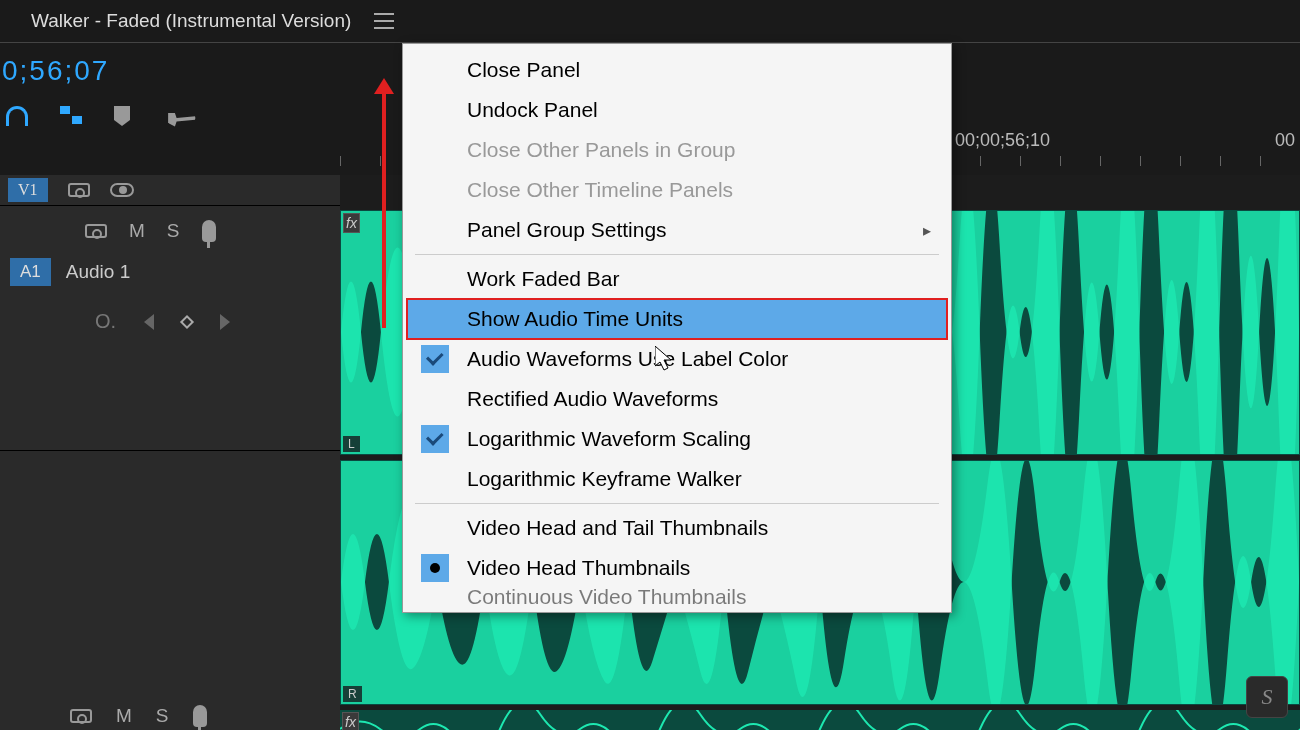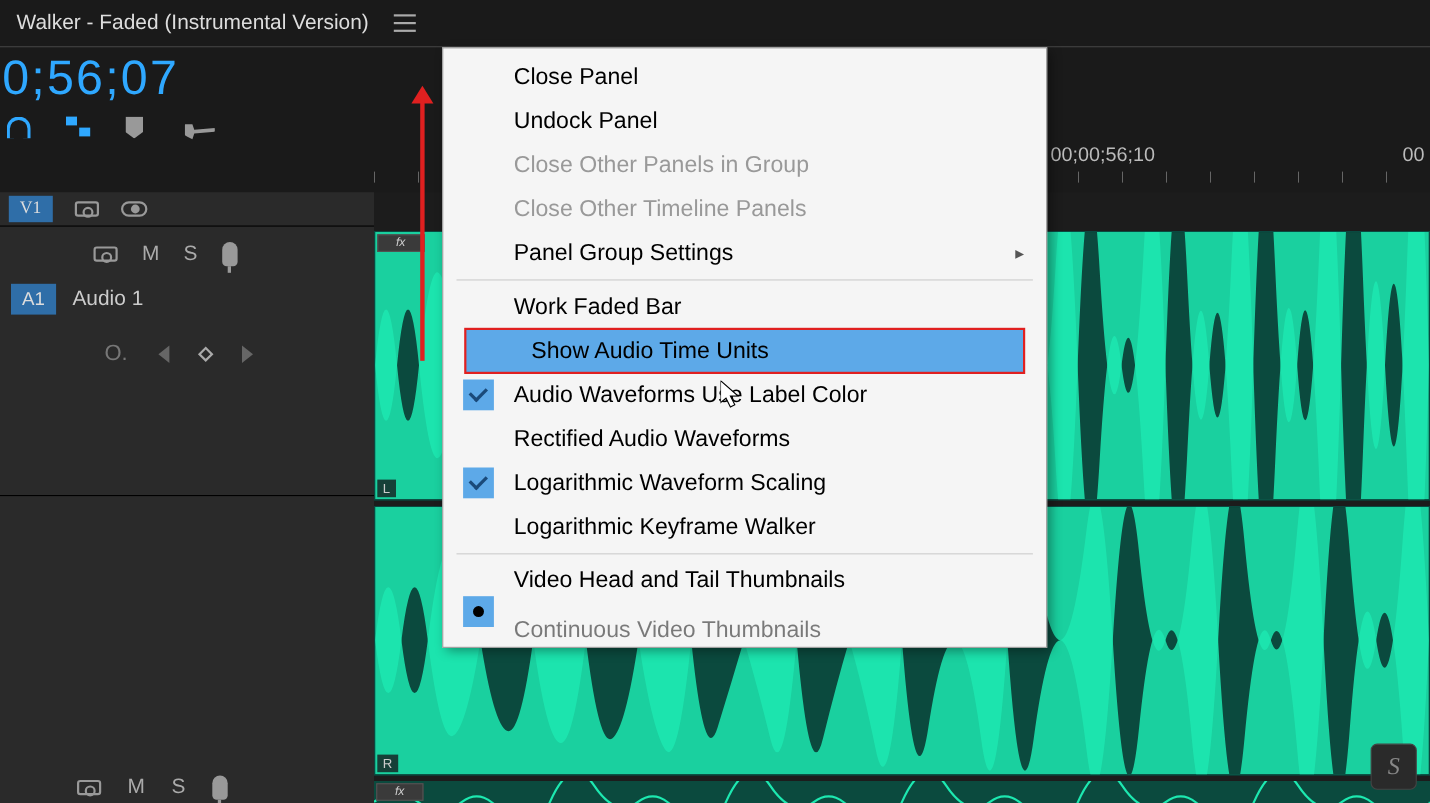"Walker - Faded (Instrumental Version)" .tab-bar { padding-left: 0px -> 16px }
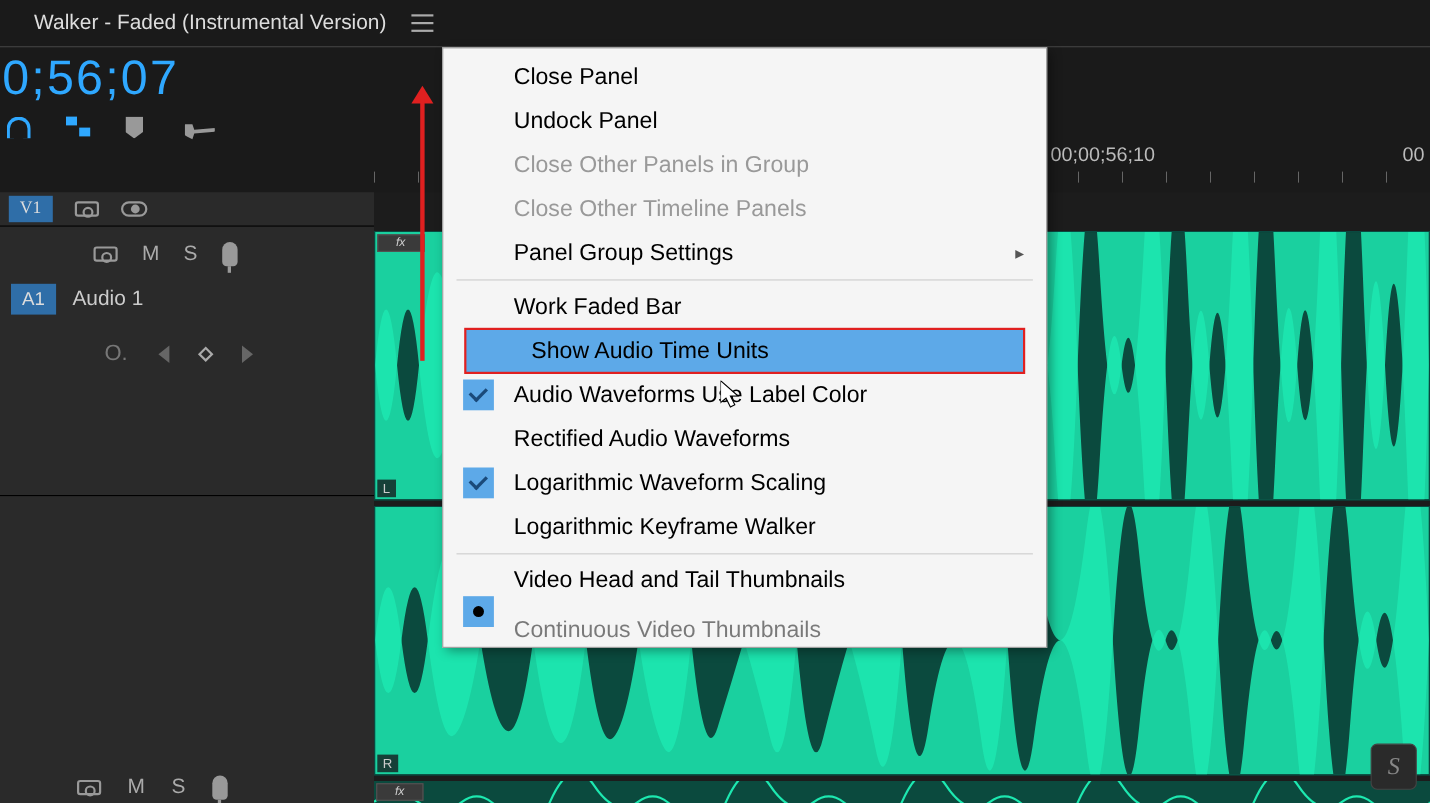"0;56;07" .timecode { font-size: 44px -> 28px }
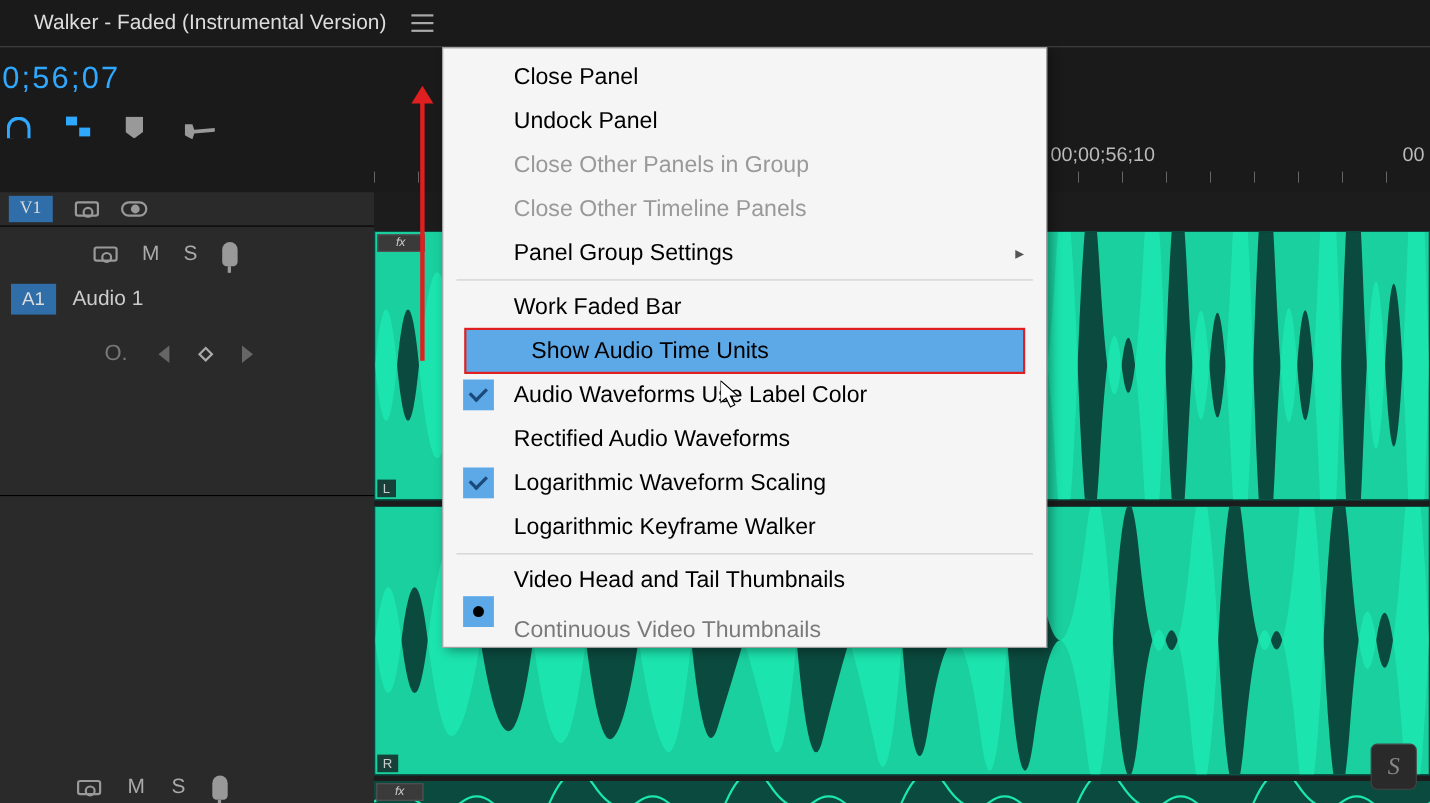"fx" .fx-badge { font-size: 11px -> 14px; padding: 1px 16px -> 1px 2px }
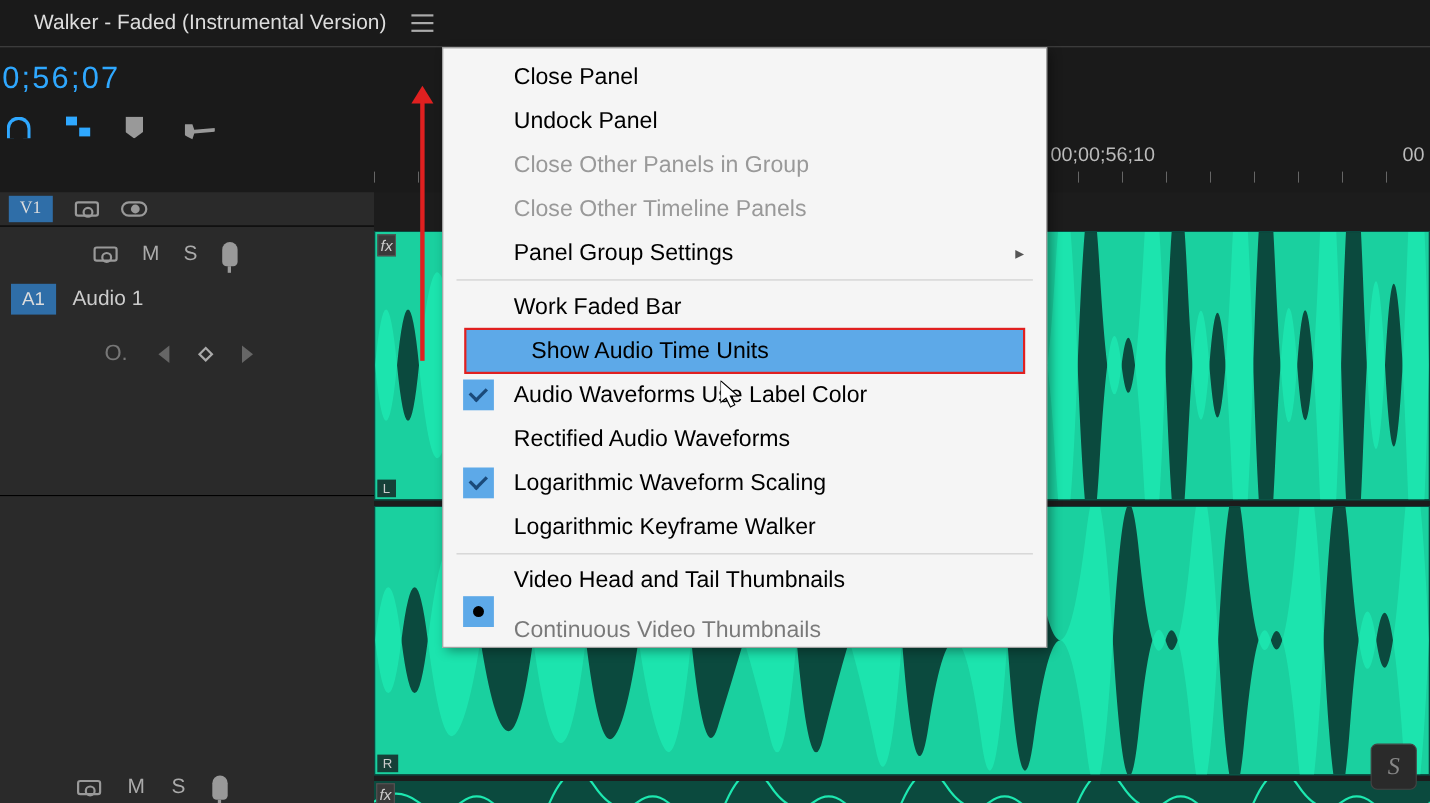"Show Audio Time Units" .menu-item.highlighted { margin: 0 20px -> 0 4px }
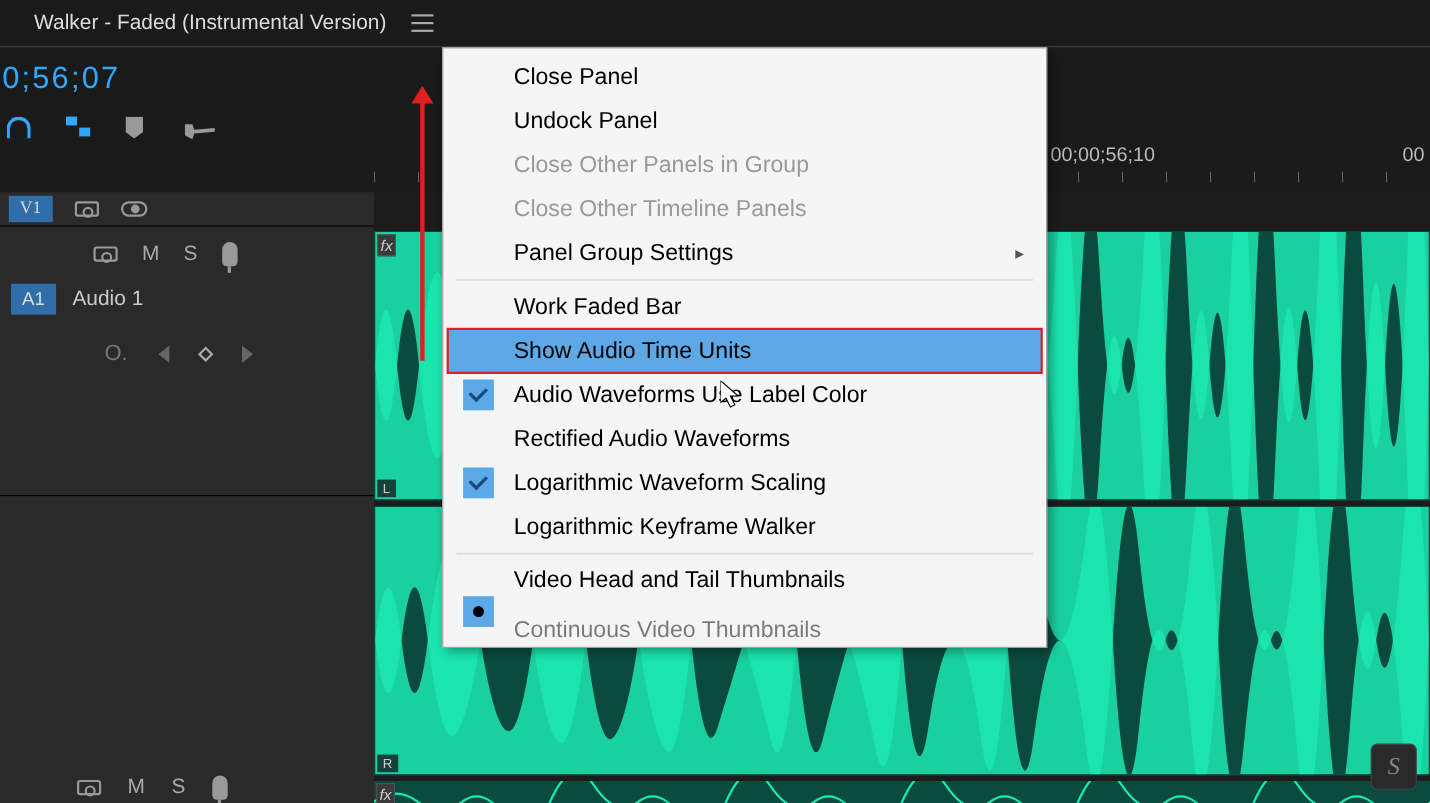"Video Head Thumbnails" span { html: none -> <span>Video Head Thumbnails</span> }
